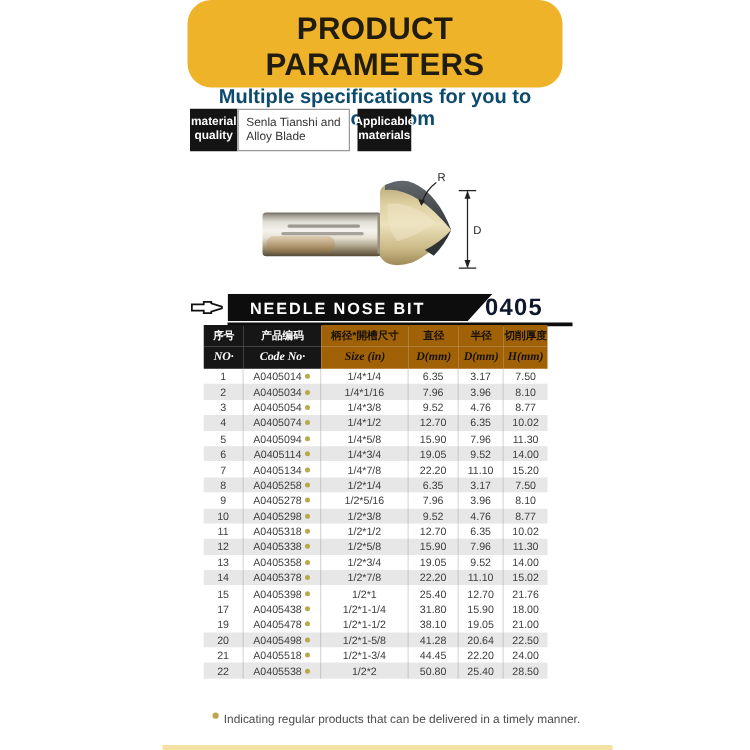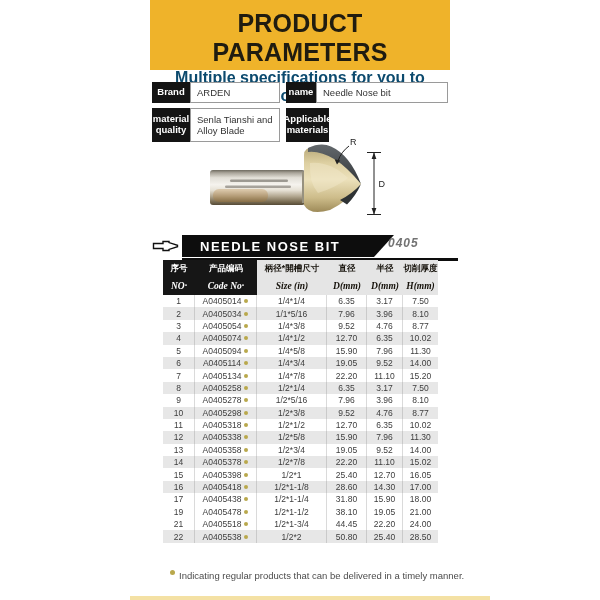"PRODUCT PARAMETERS" .hero { border-radius: none -> 19px }
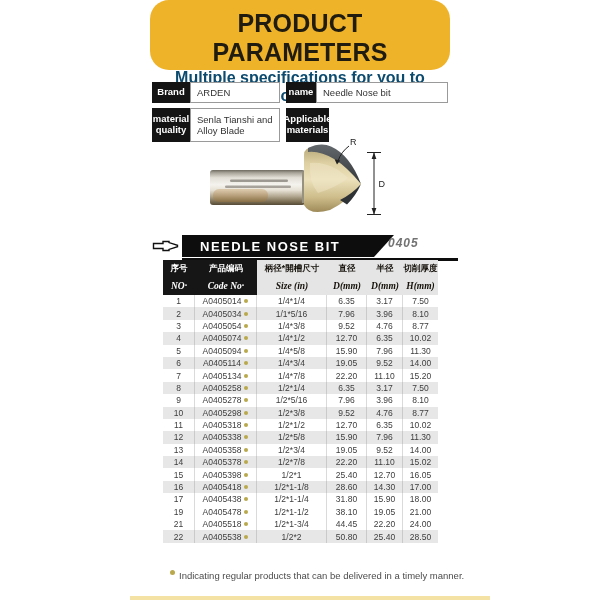"Brand" div.info-row { html: <div> <div>Brand</div> <div>ARDEN</div> <div></div> <div>name</div> <div>Needle Nose bit</div> </div> -> none }
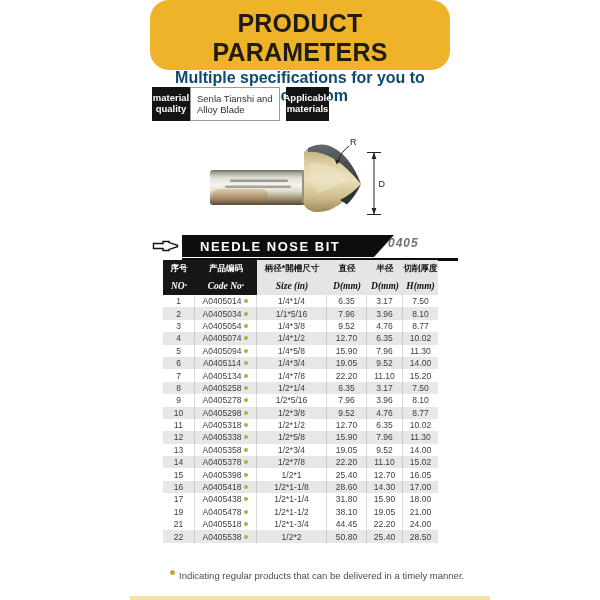"0405" .banner-model { color: #737373 -> #0f172a; font-size: 12px -> 19px; font-style: italic -> none }
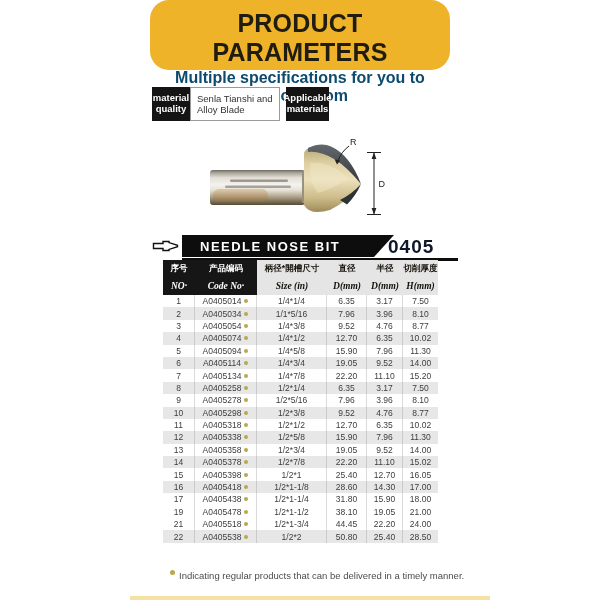"柄径*開槽尺寸" .hcell.gold { background: #e5e5e5 -> #a16207 }
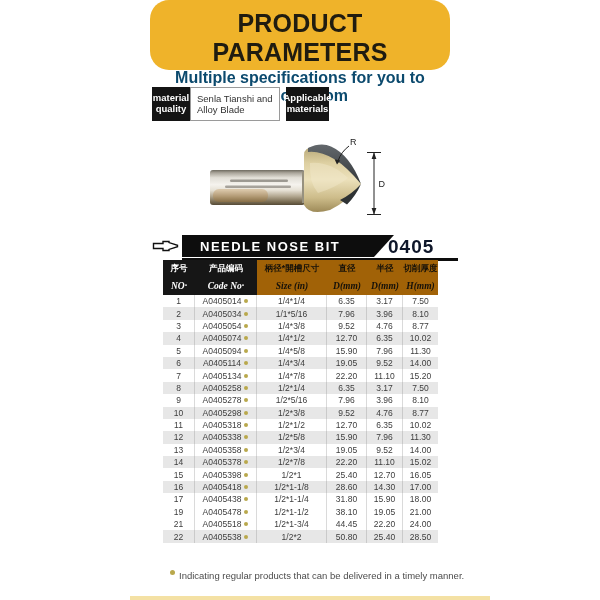"1/1*5/16" span { text: 1/1*5/16 -> 1/4*1/16 }
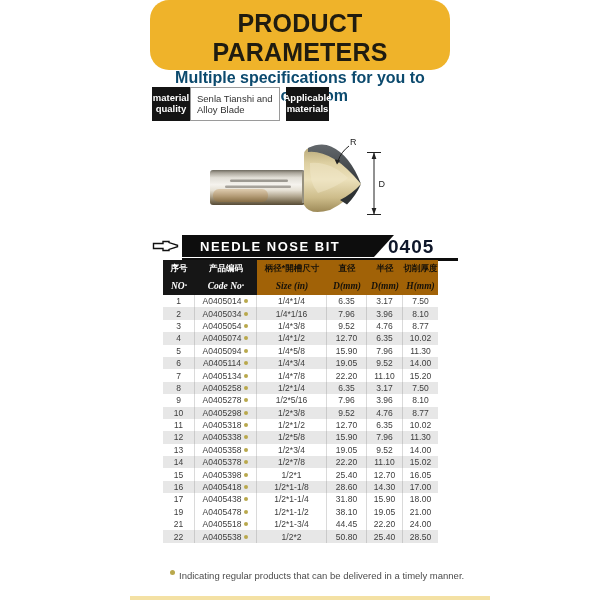"16.05" span { text: 16.05 -> 21.76 }
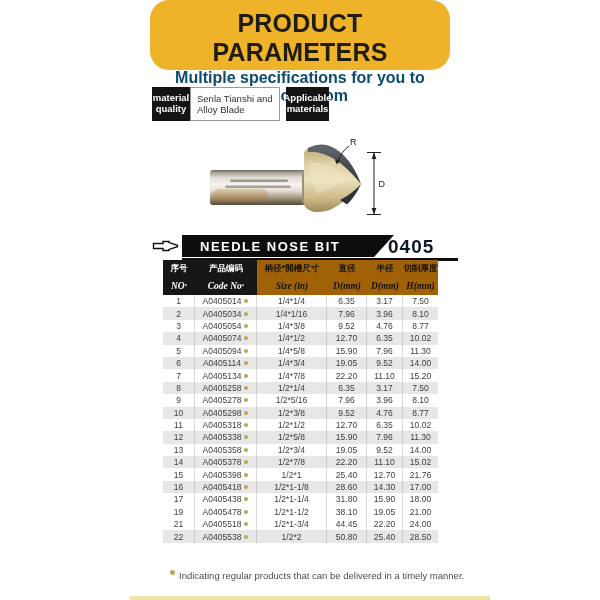"16" div.spec-row { html: <div> <div> <span>16</span> </div> <div> <span>A0405418</span> <span></span> </div> <div> <span>1/2*1-1/8</span> </div> <div> <span>28.60</span> </div> <div> <span>14.30</span> </div> <div> <span>17.00</span> </div> </div> -> none }
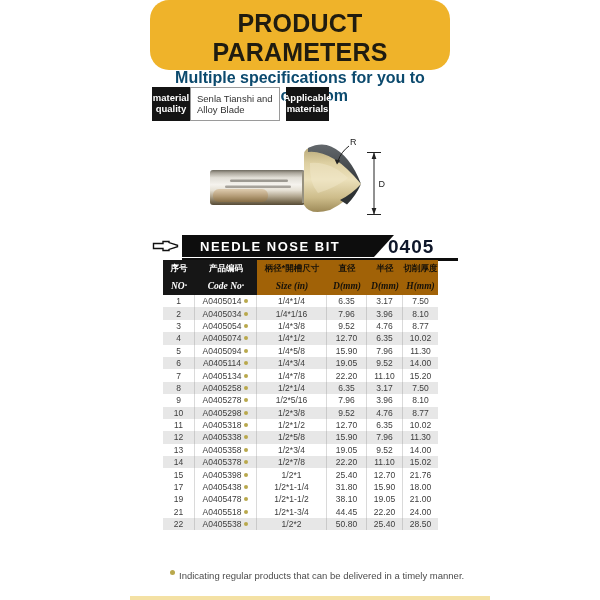"20" div.spec-row { html: none -> <div> <div> <span>20</span> </div> <div> <span>A0405498</span> <span></span> </div> <div> <span>1/2*1-5/8</span> </div> <div> <span>41.28</span> </div> <div> <span>20.64</span> </div> <div> <span>22.50</span> </div> </div> }
